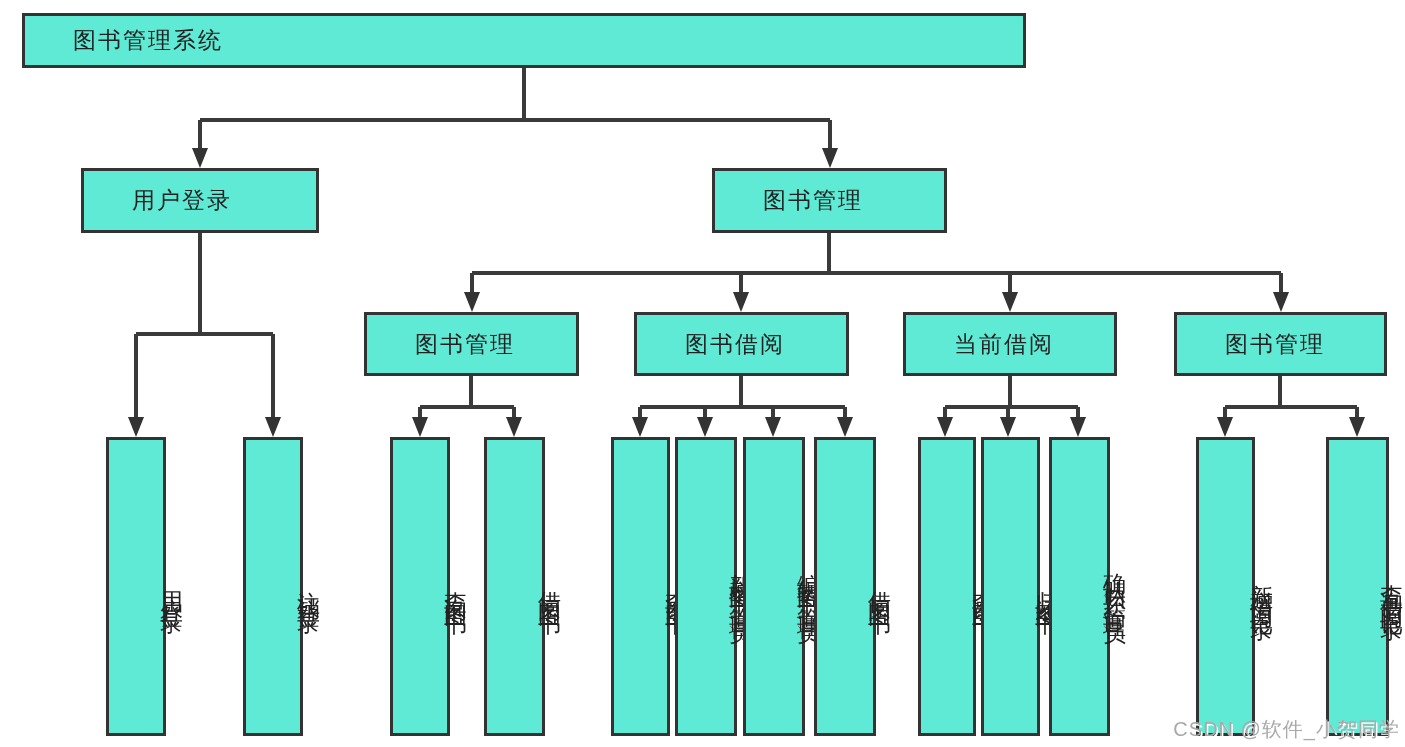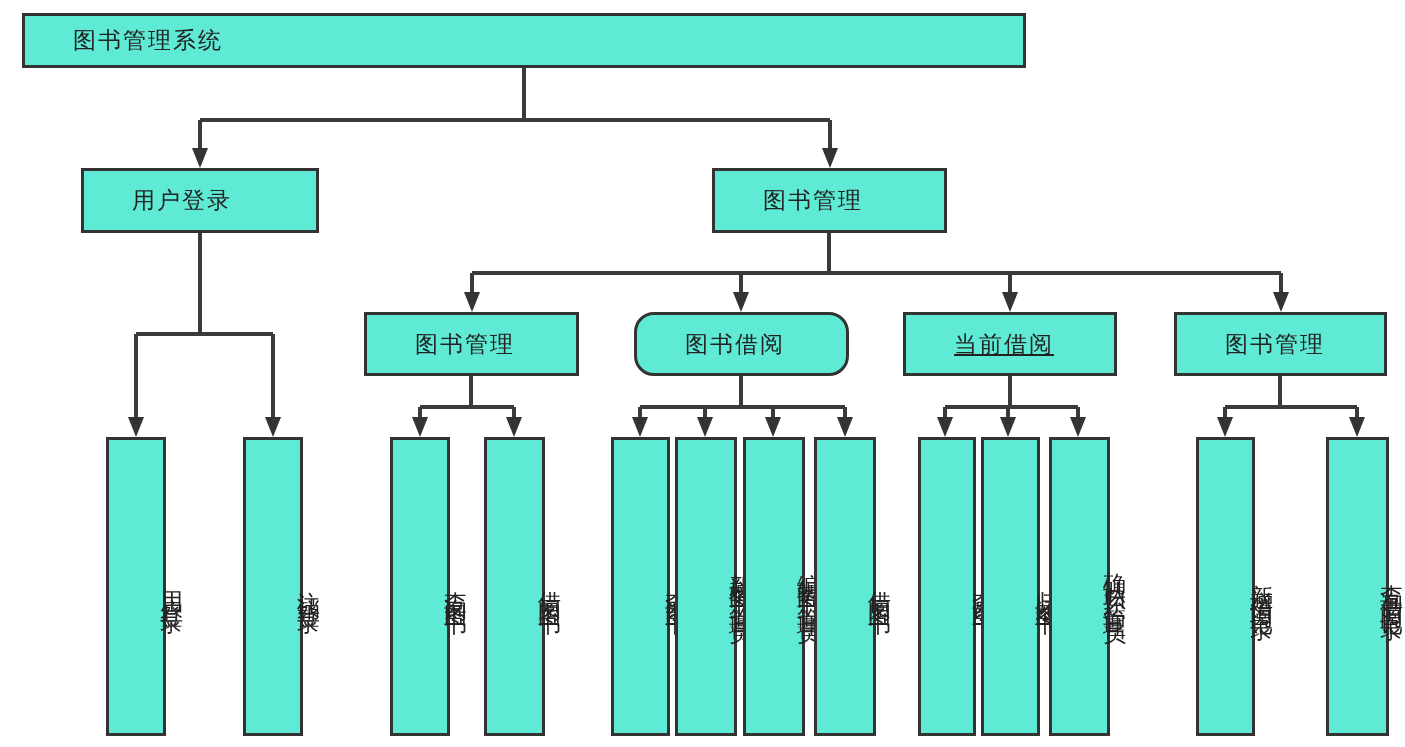"图书借阅" div.box { border-radius: 20px -> none }
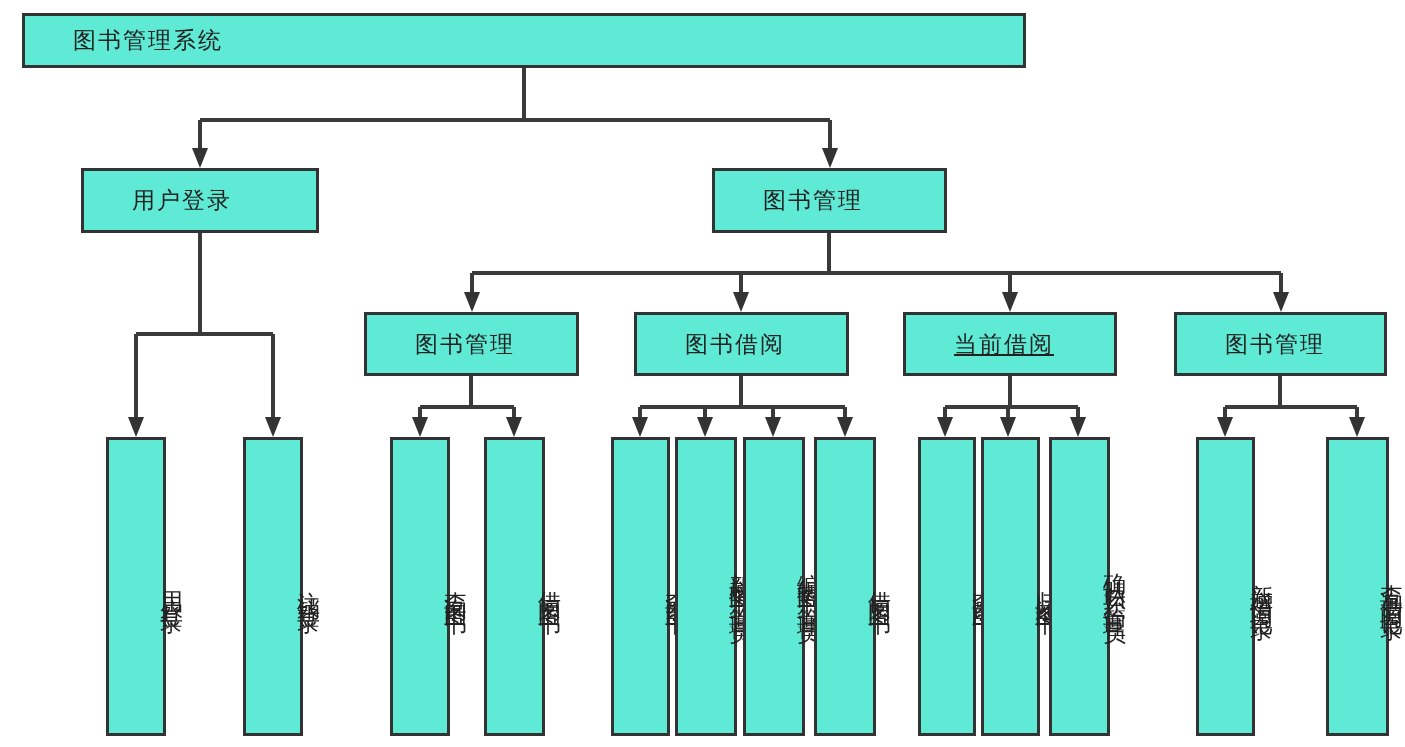"当前借阅" div.box { text-decoration: underline -> none }
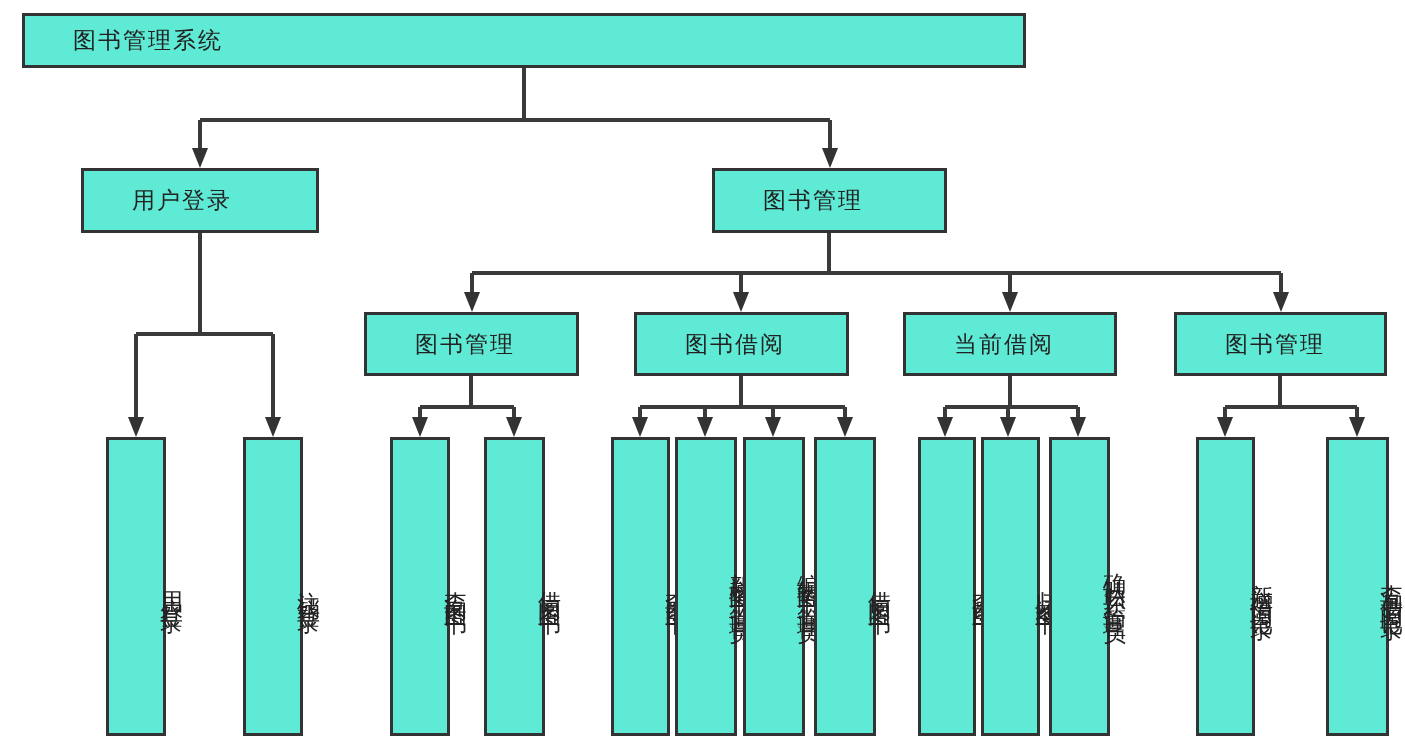"CSDN @软件_小贺同学" div.watermark { html: none -> <div>CSDN @软件_小贺同学</div> }
